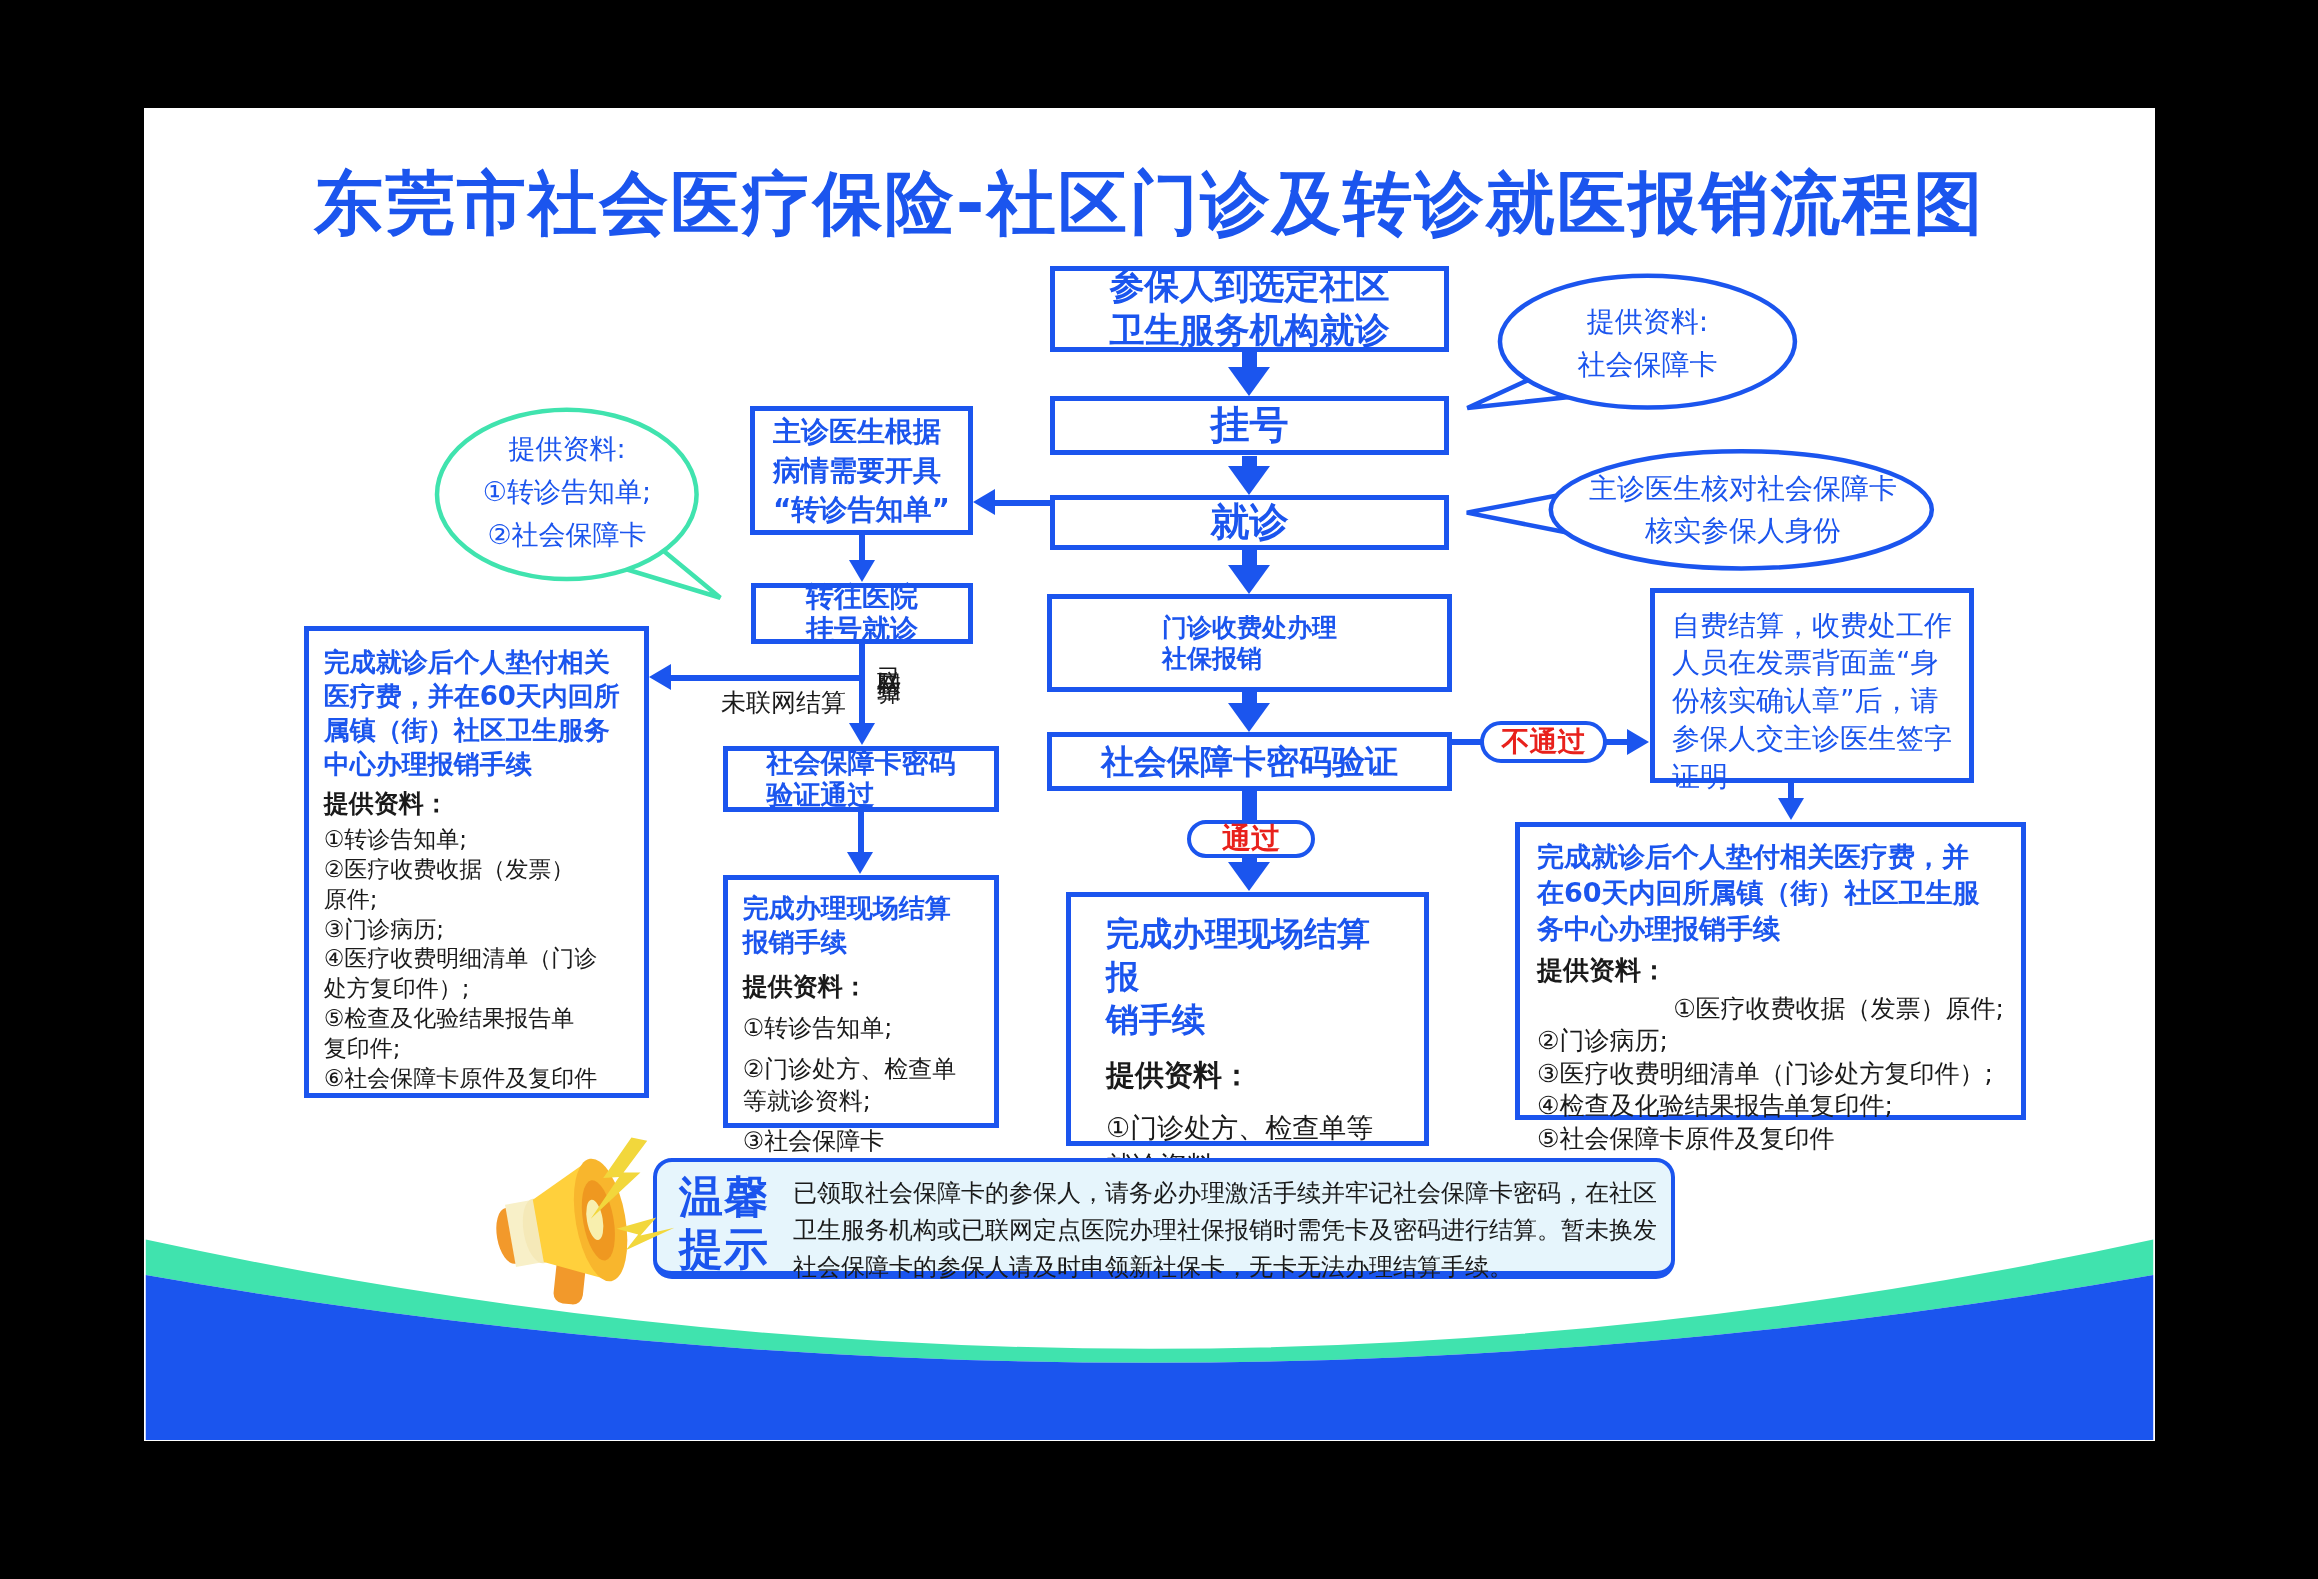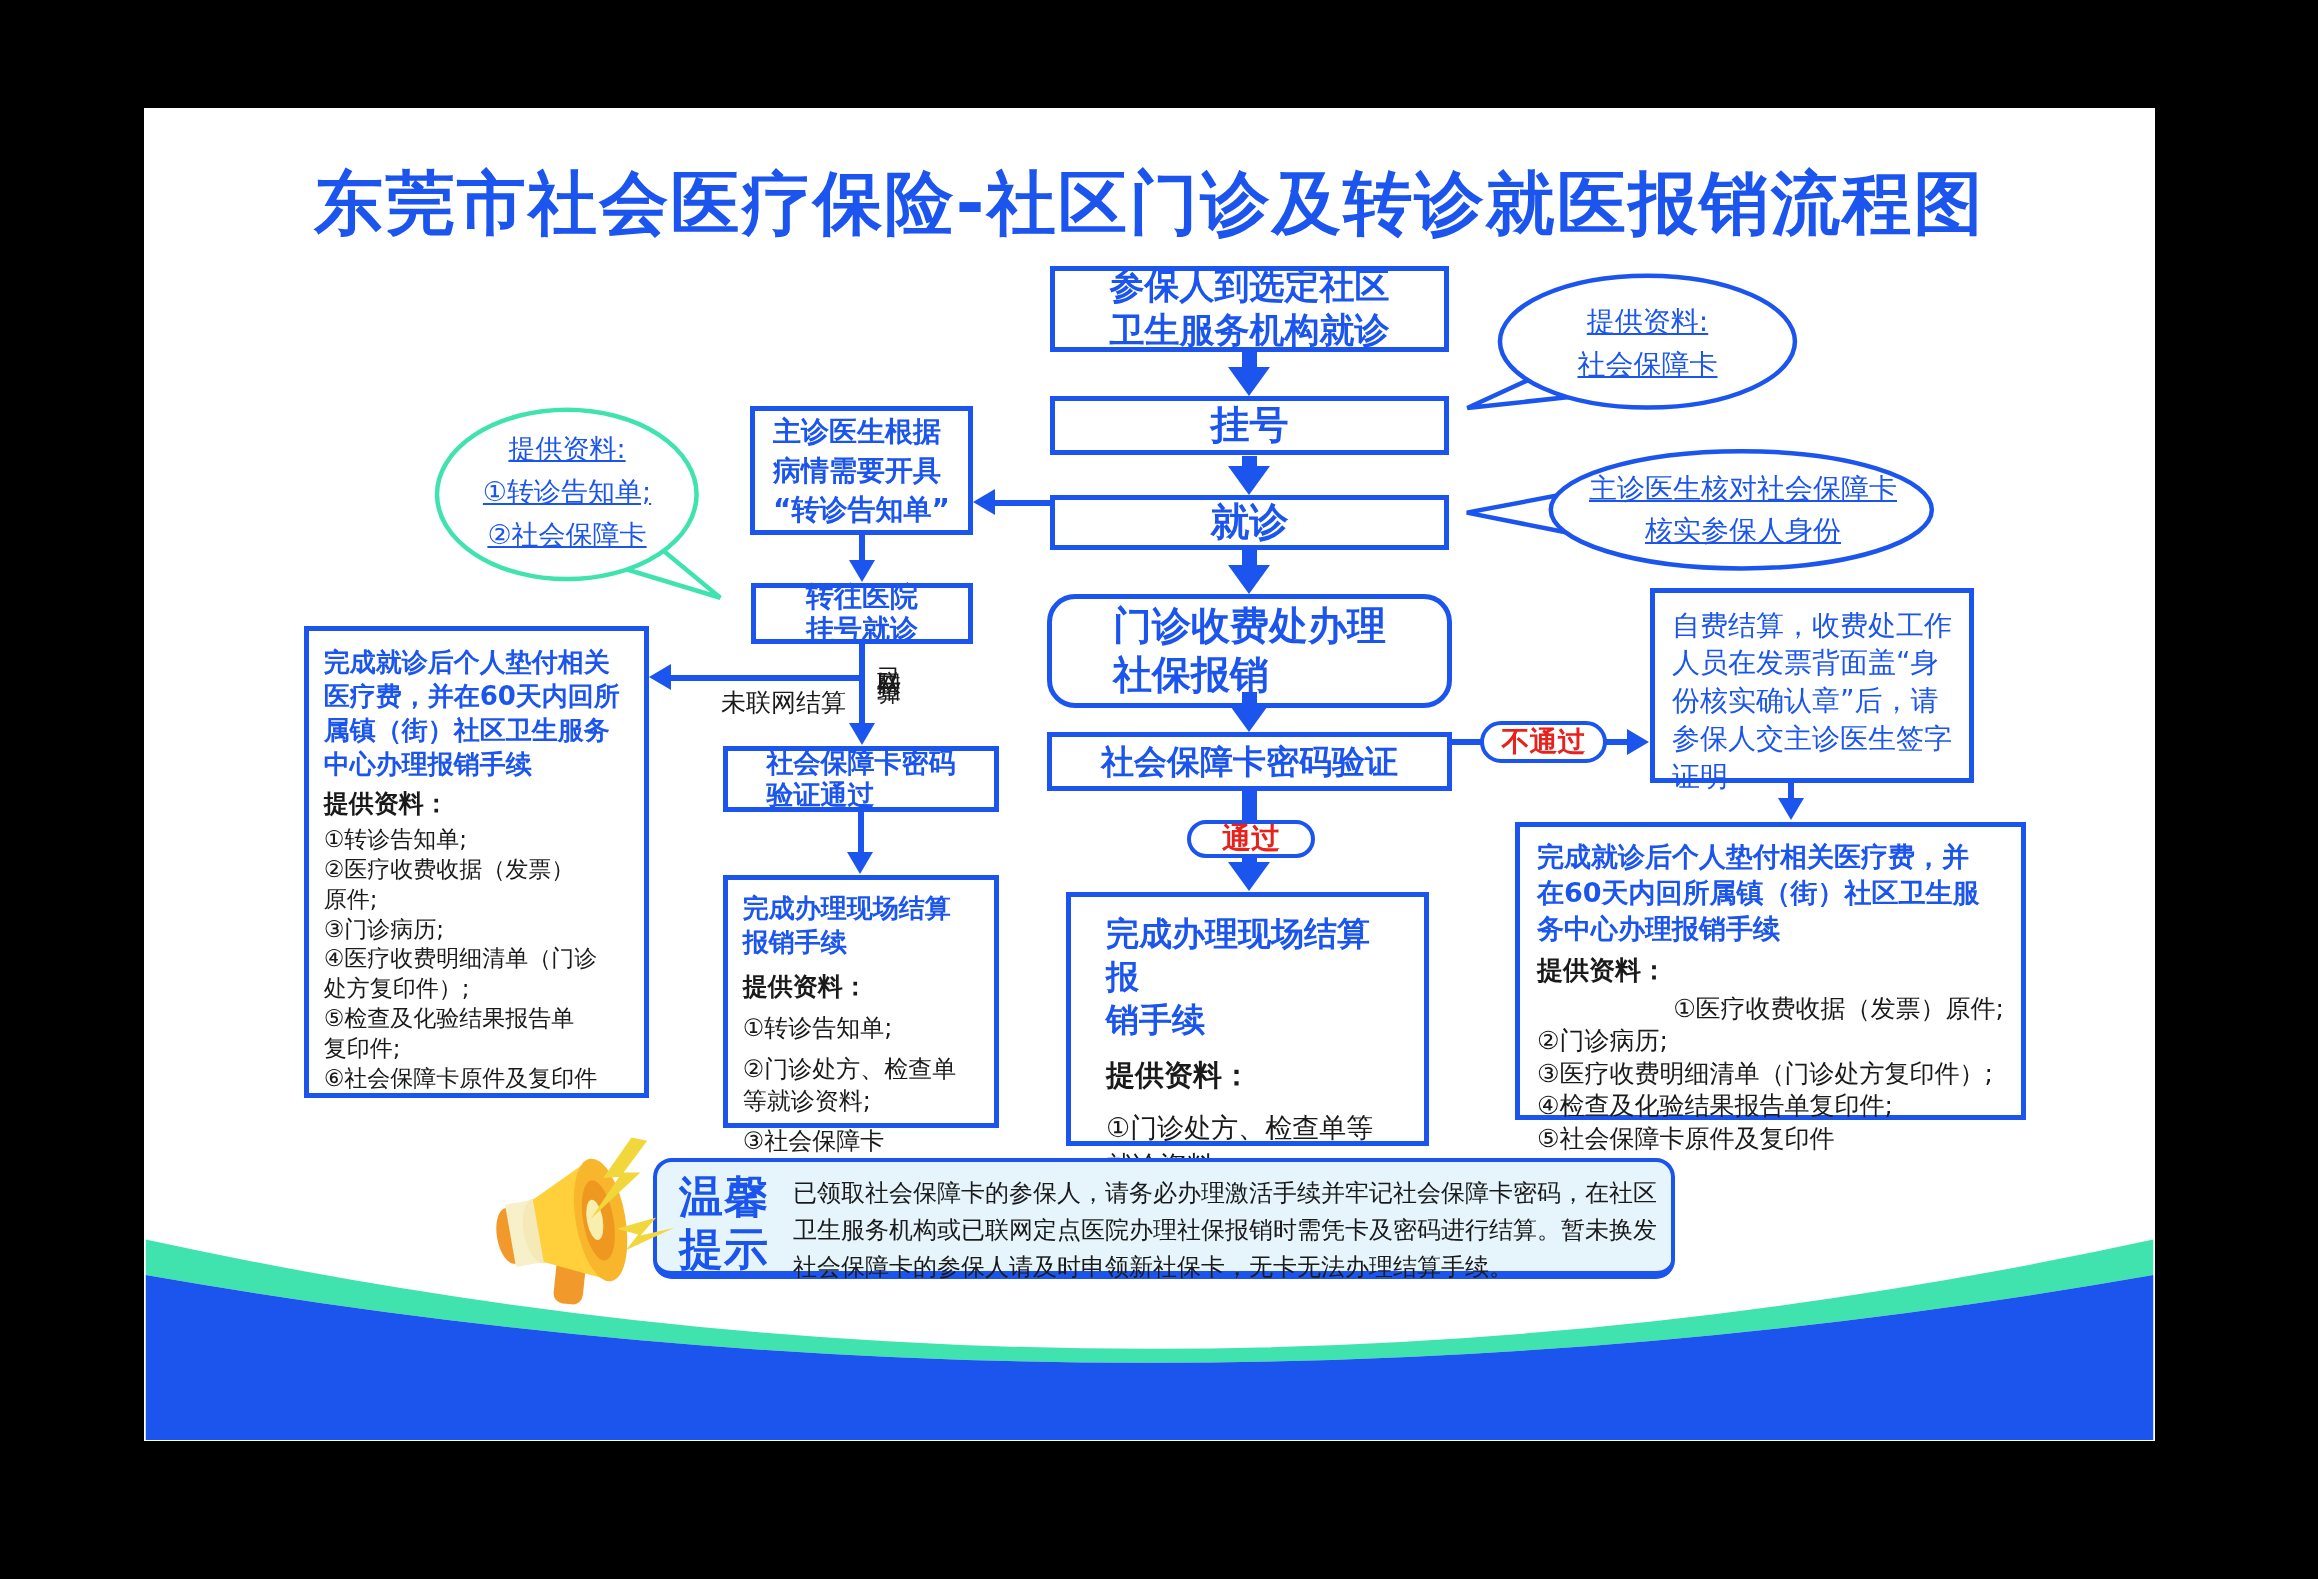"提供资料:" .bubble-text { text-decoration: underline -> none }
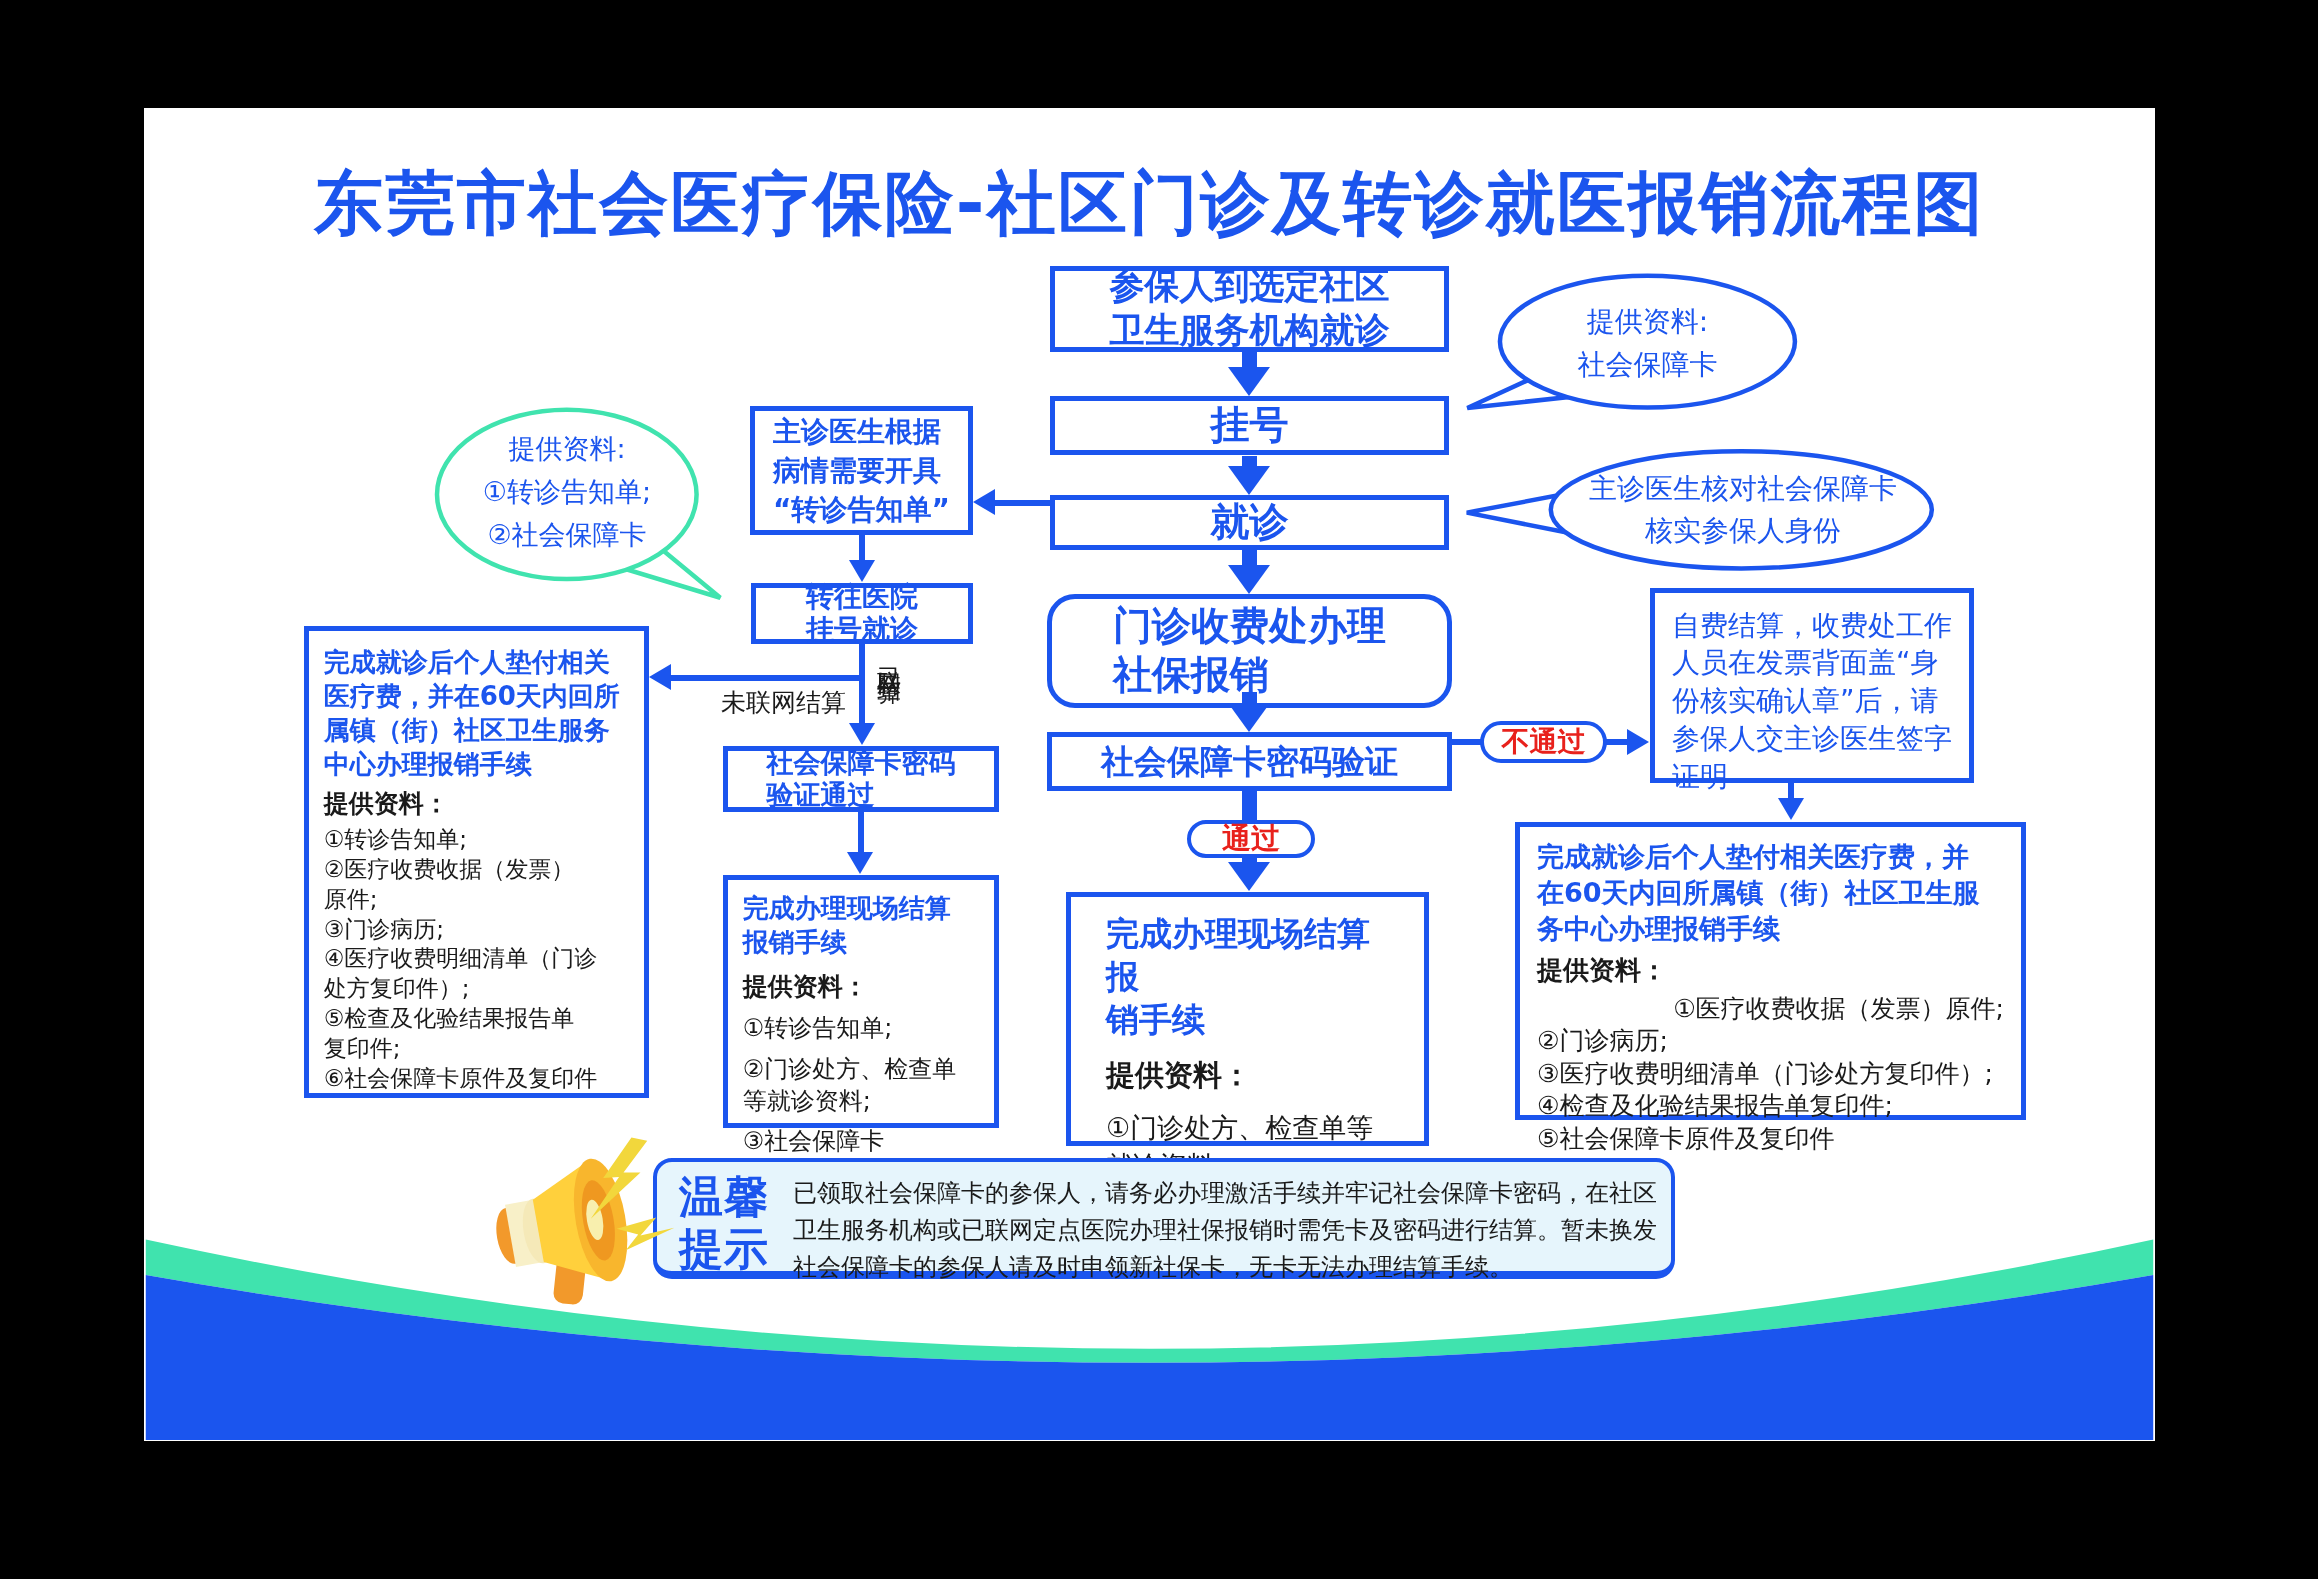"门诊收费处办理" div.fbox { border-radius: 28px -> none; font-size: 39px -> 25px; height: 114px -> 98px }
